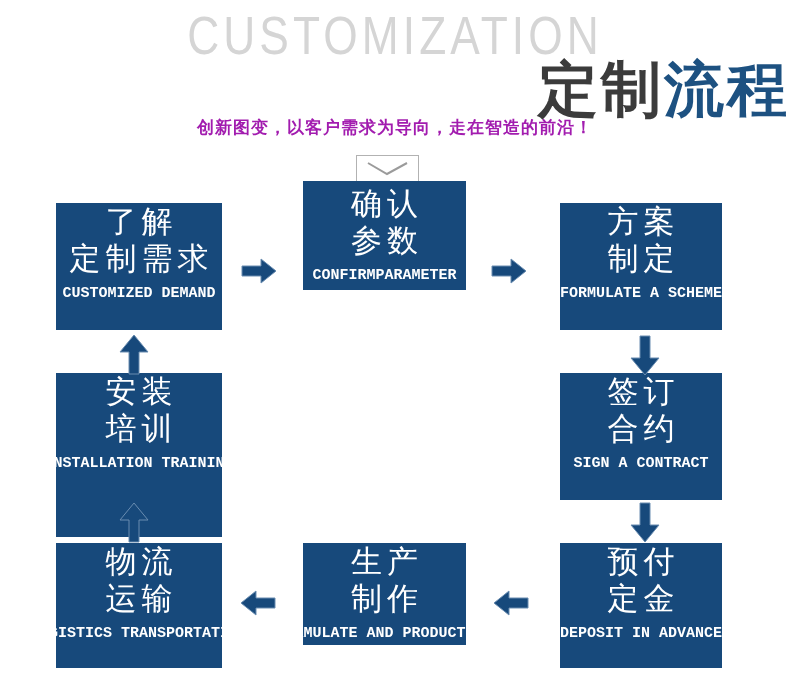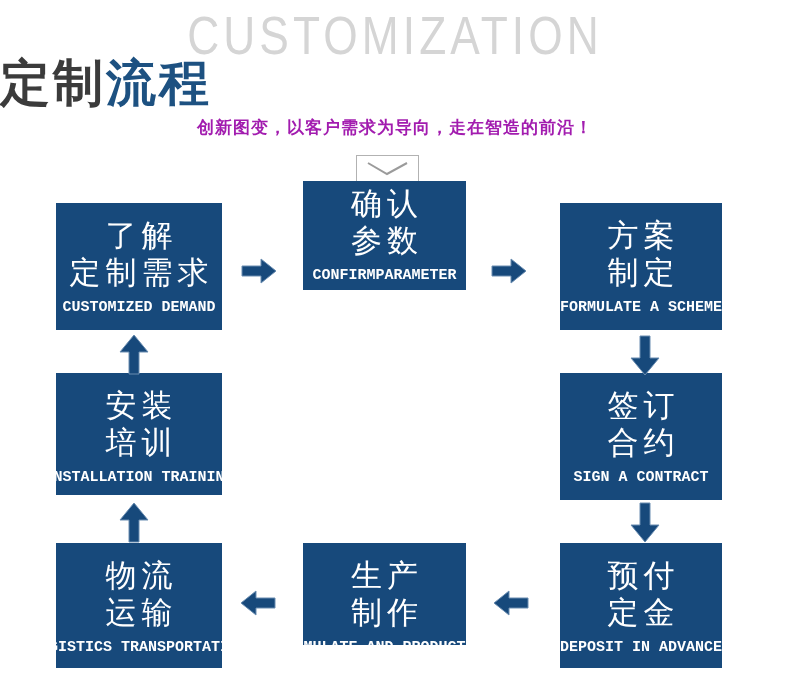"定制流程" .title { font-size: 50px -> 60px; text-align: left -> right }
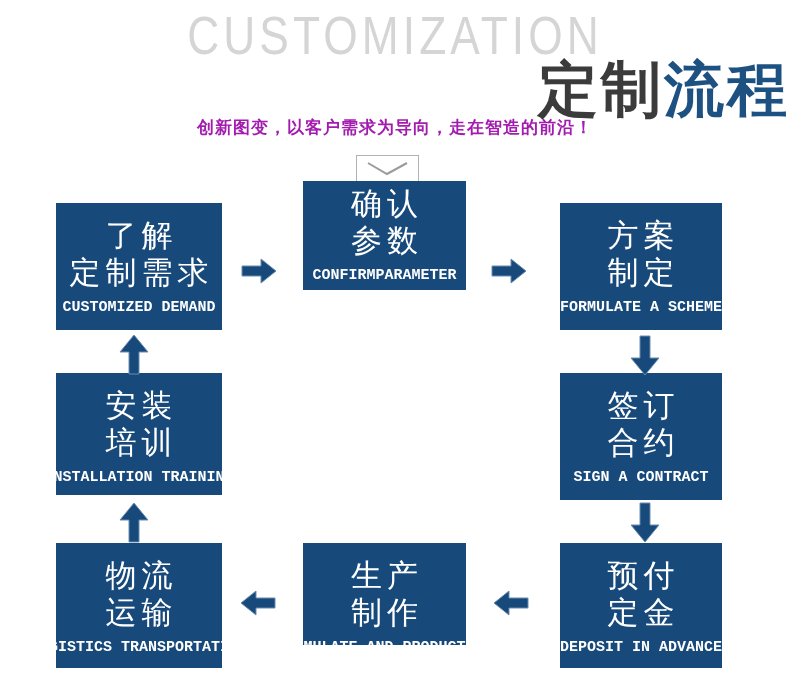"了解" .flow-box { padding-top: 14px -> none }
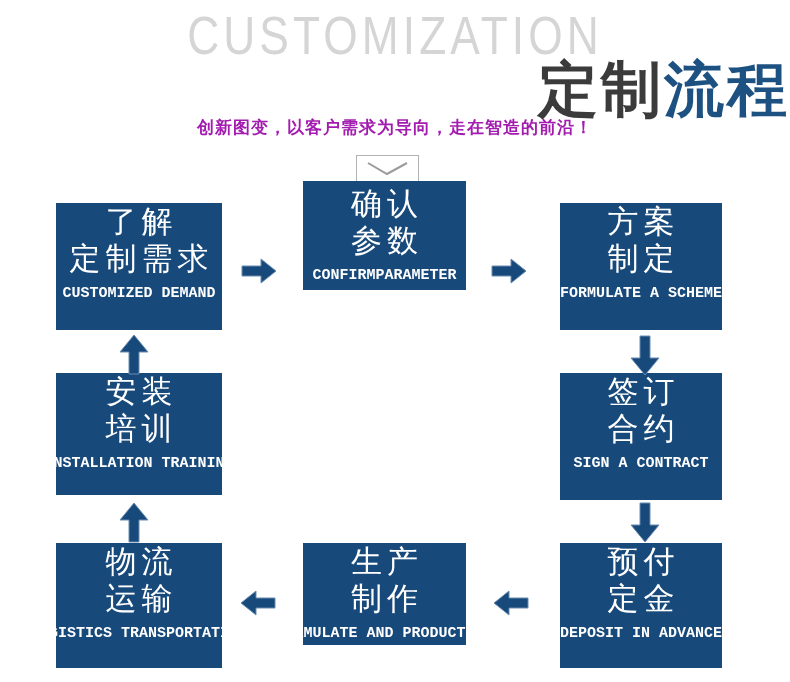"安装" div.flow-box { height: 122px -> 164px }
